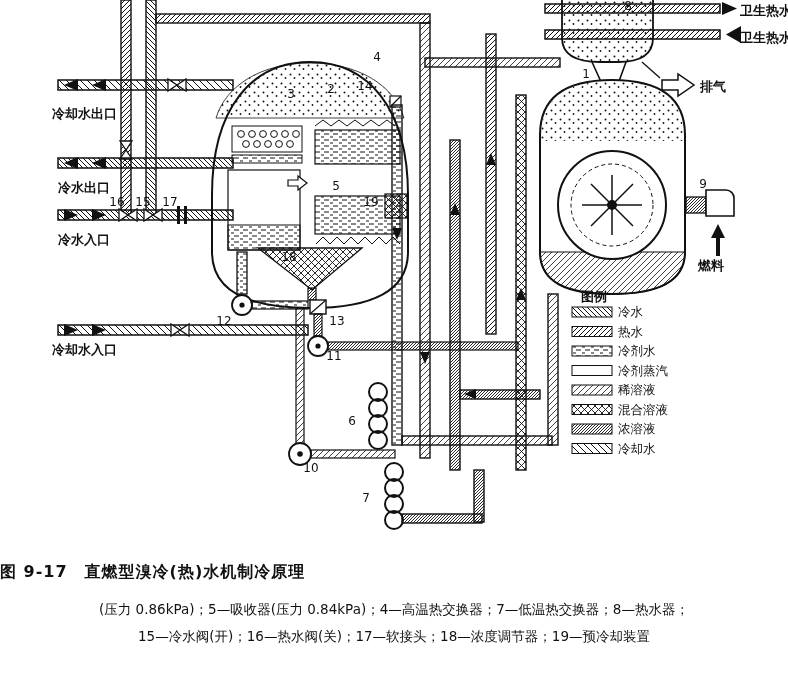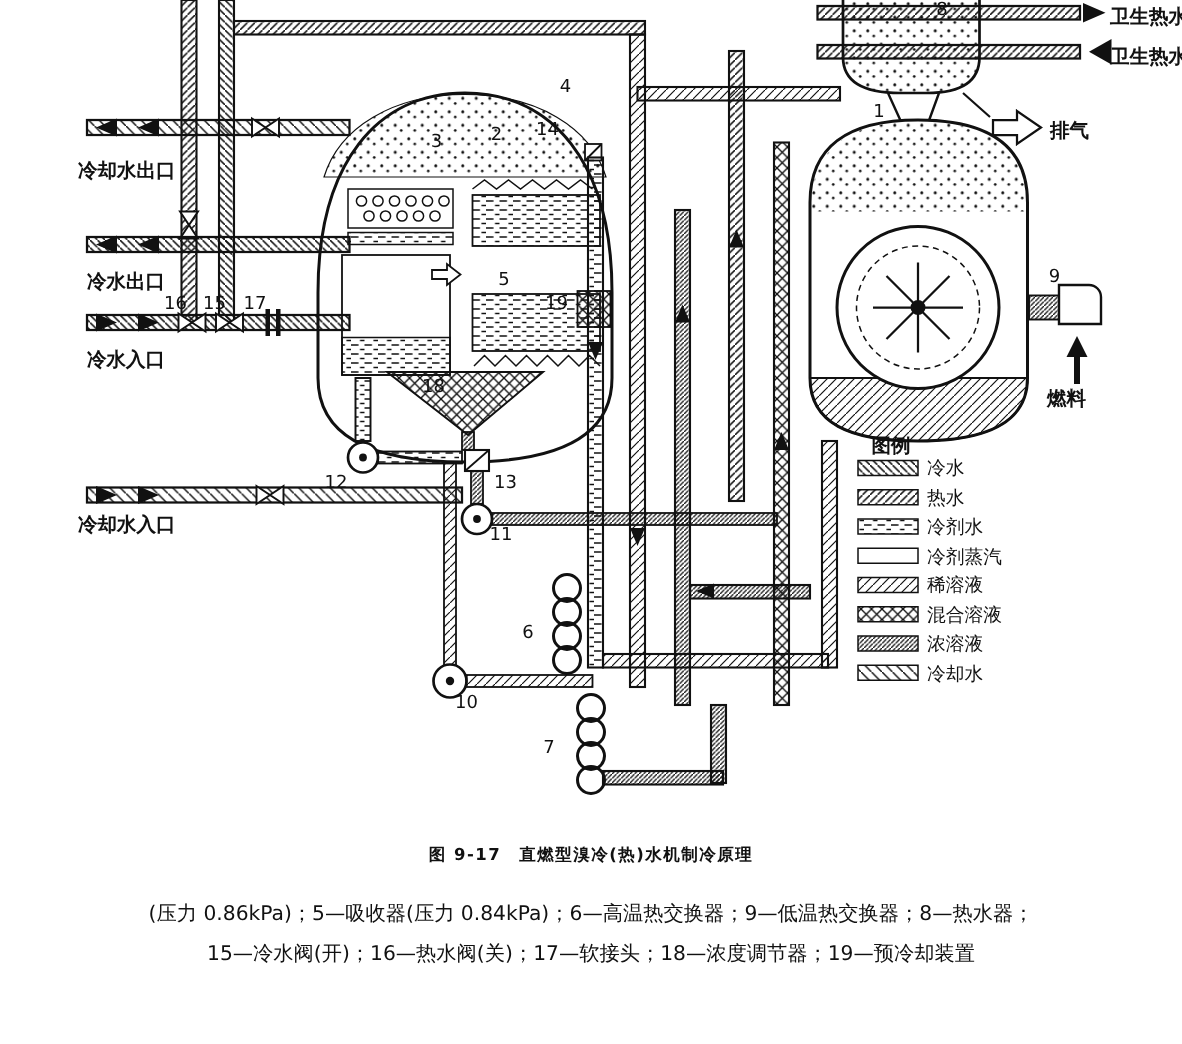"图 9-17 直燃型溴冷(热)水机制冷原理" .caption { font-size: 11px -> 16px; text-align: center -> left }
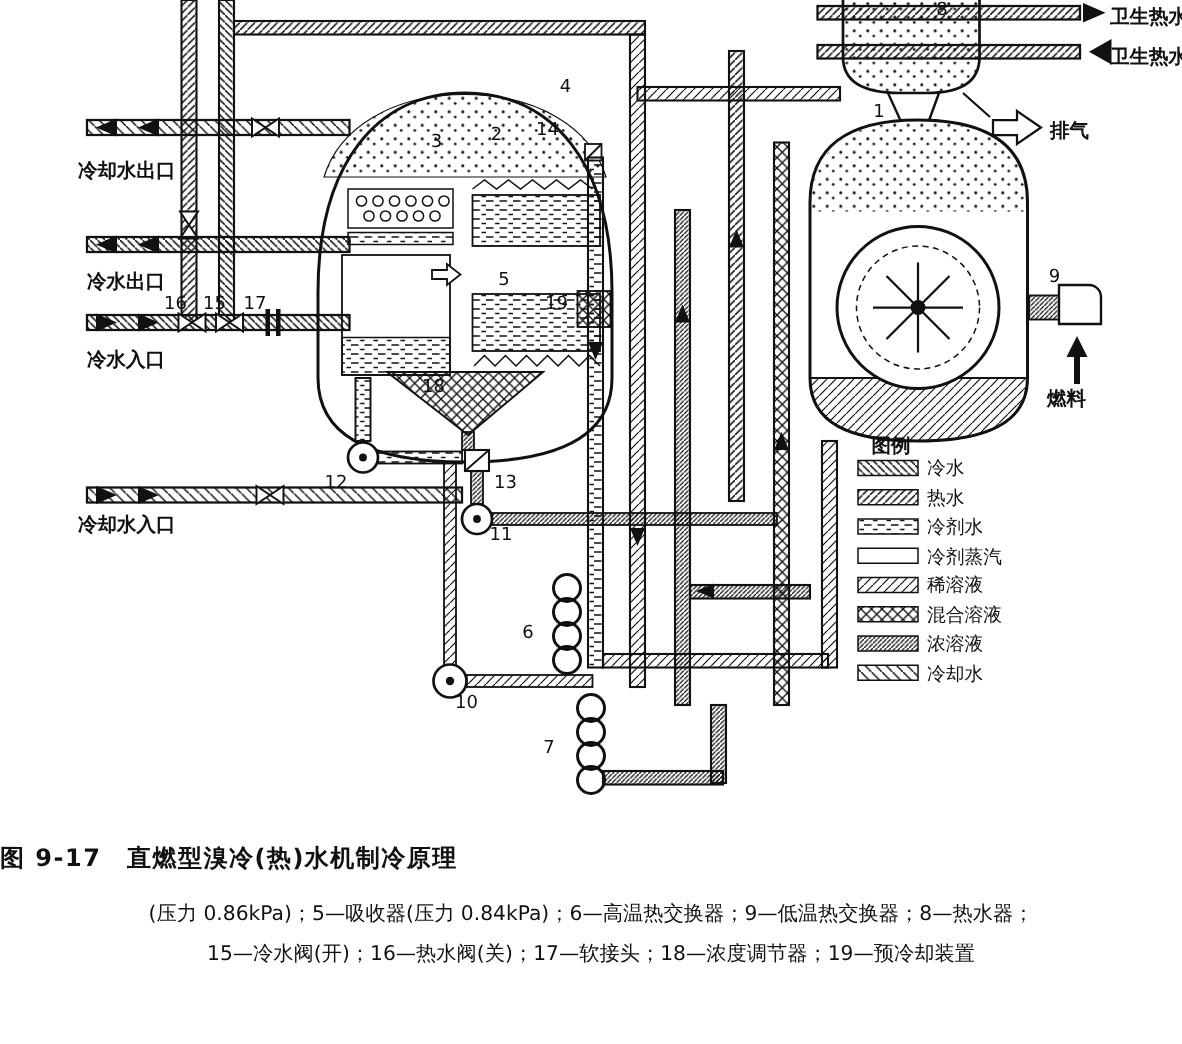"(压力 0.86kPa)；5—吸收器(压力" div { text: 6—高温热交换器；9 -> 4—高温热交换器；7 }
